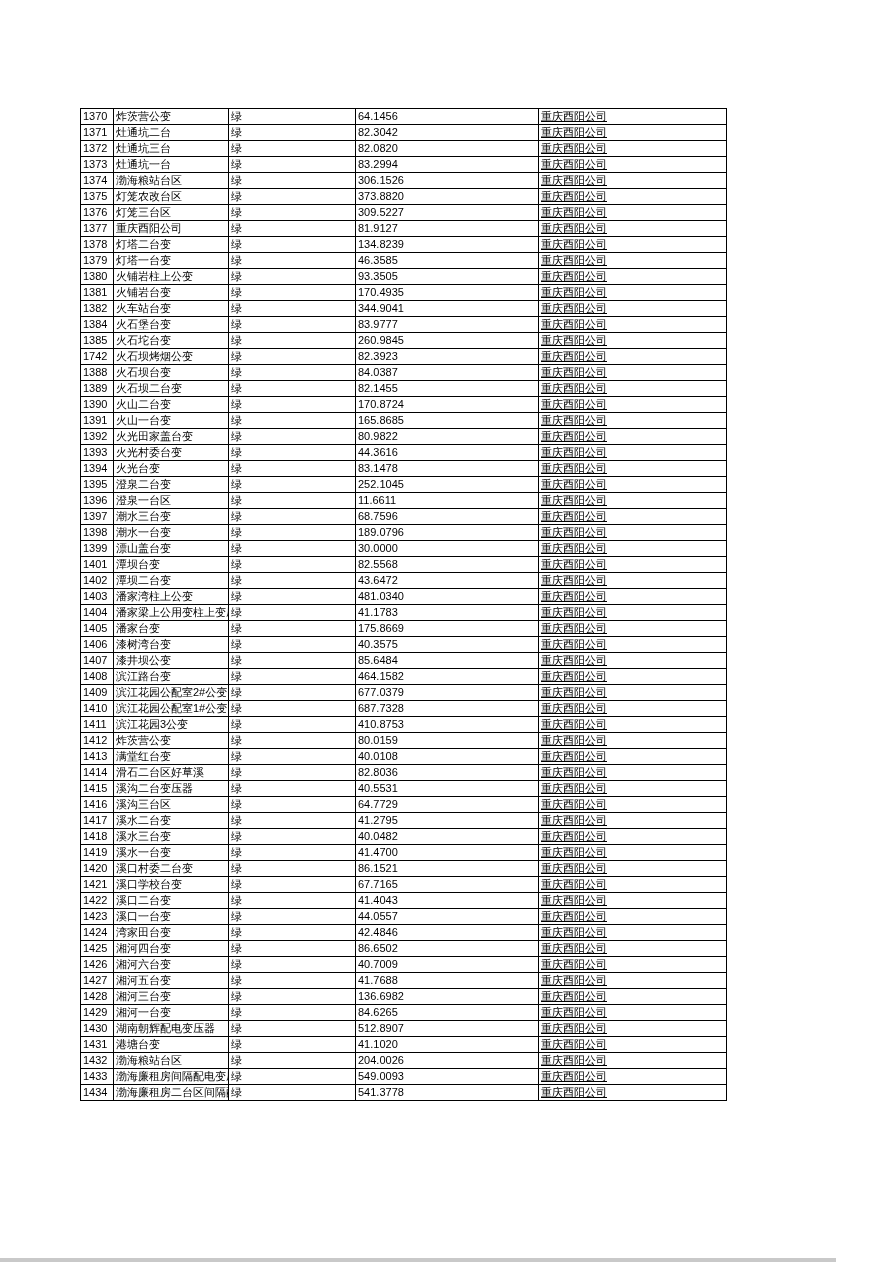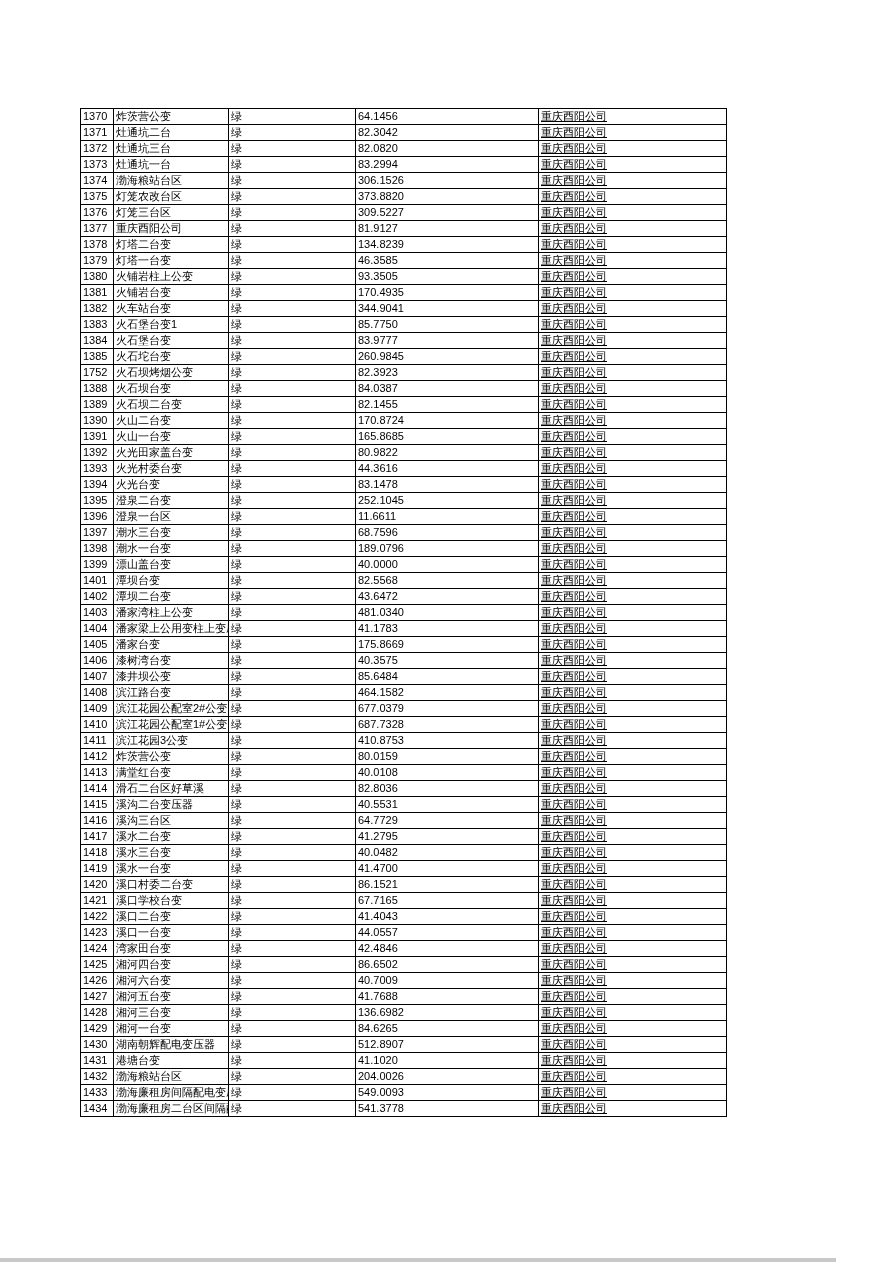"1383" tr { html: <tr> <td>1383</td> <td>火石堡台变1</td> <td>绿</td> <td>85.7750</td> <td><span>重庆酉阳公司</span></td> </tr> -> none }
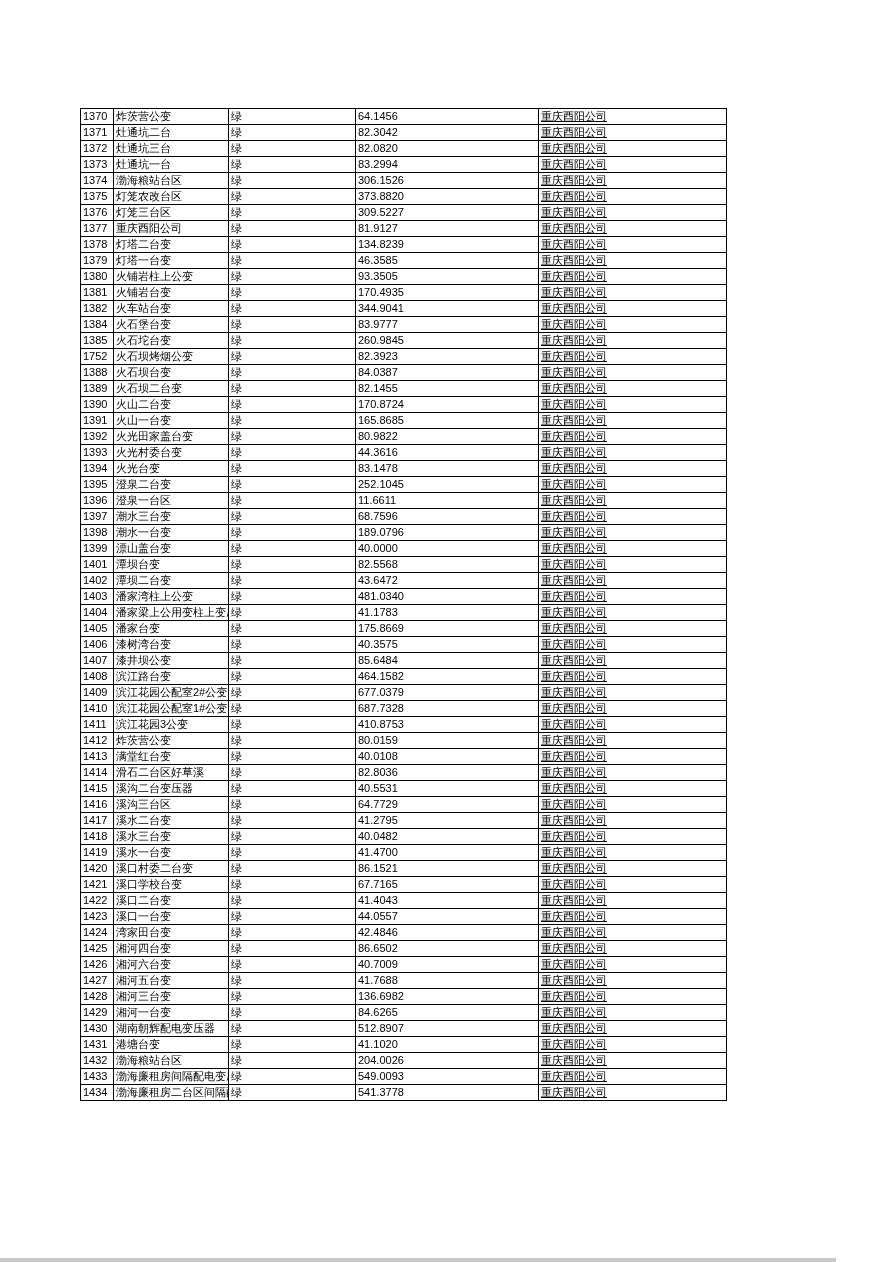"1752" td.col-id { text: 1752 -> 1742 }
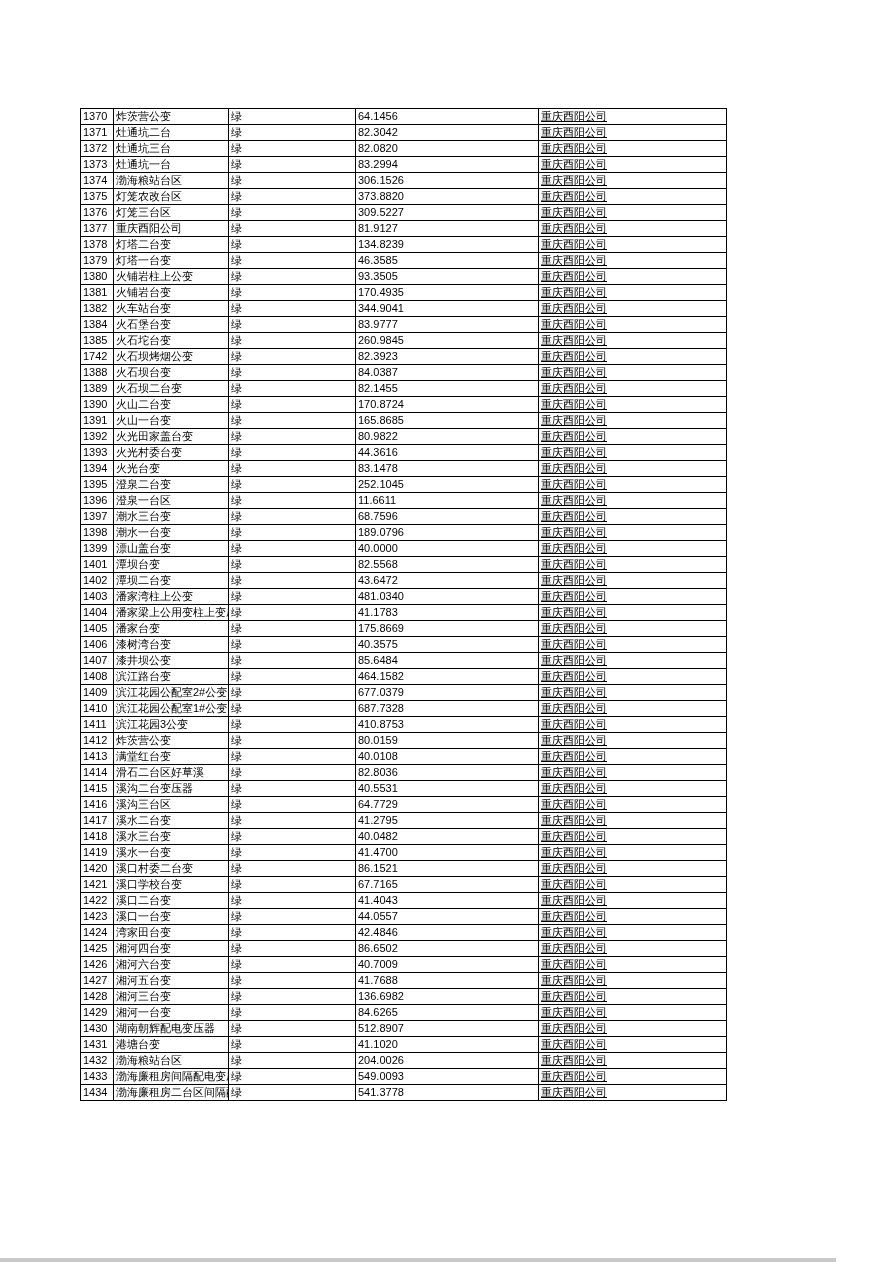"40.0000" td.col-value { text: 40.0000 -> 30.0000 }
